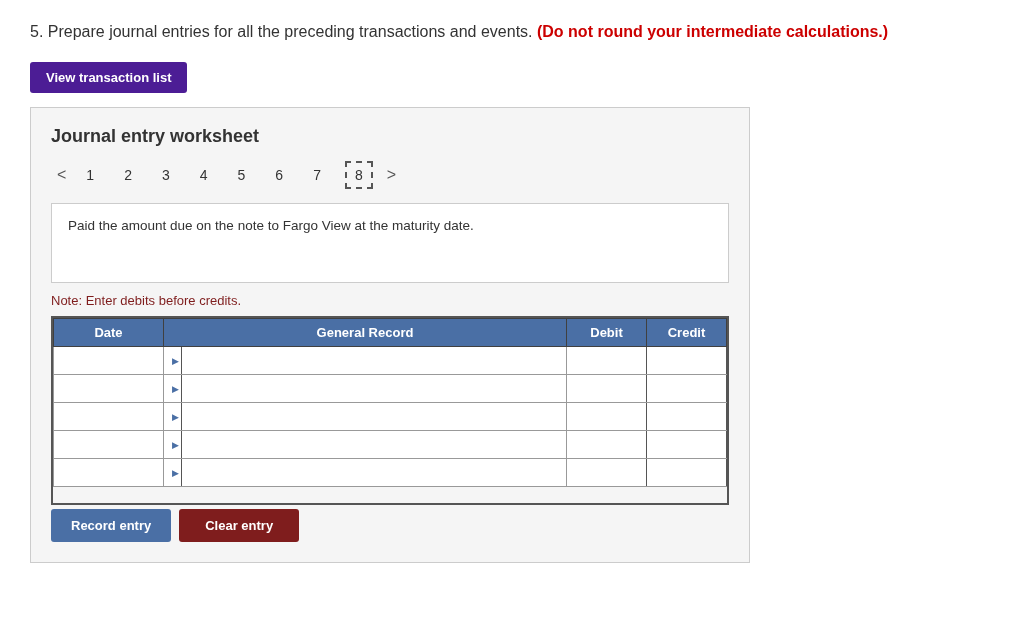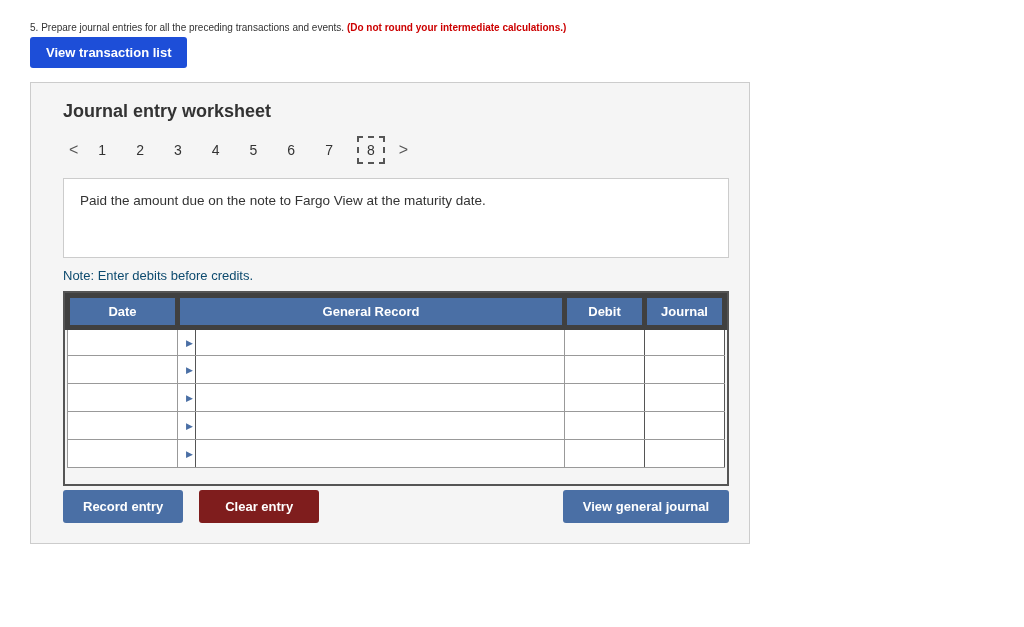"5. Prepare journal entries for" .question-header { font-size: 10px -> 16px; margin-bottom: 2px -> 18px }
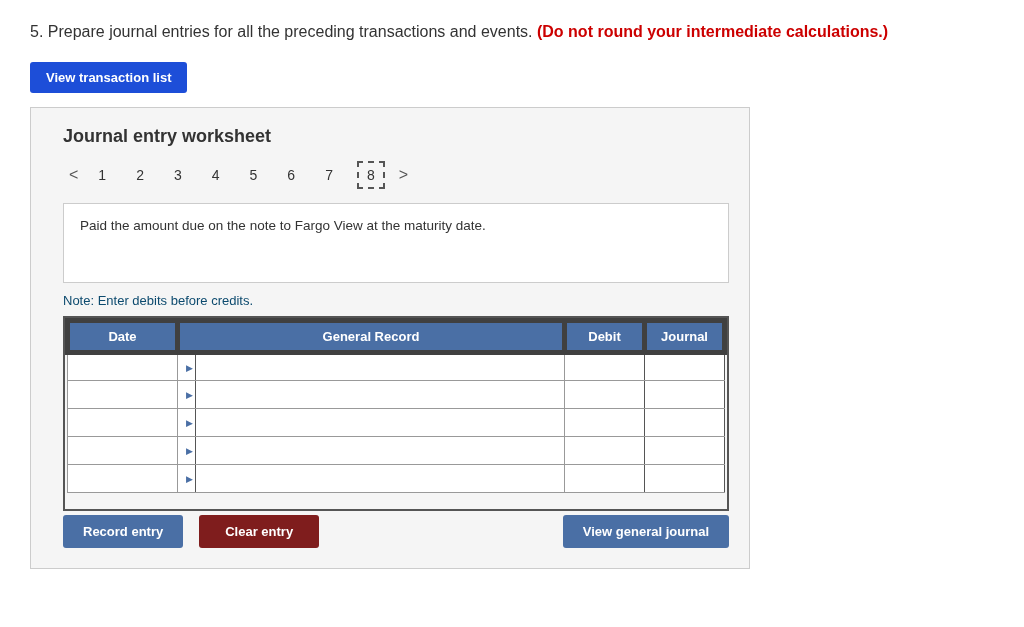"View transaction list" .view-transaction-btn { background: #1d4ed8 -> #4c1d95 }
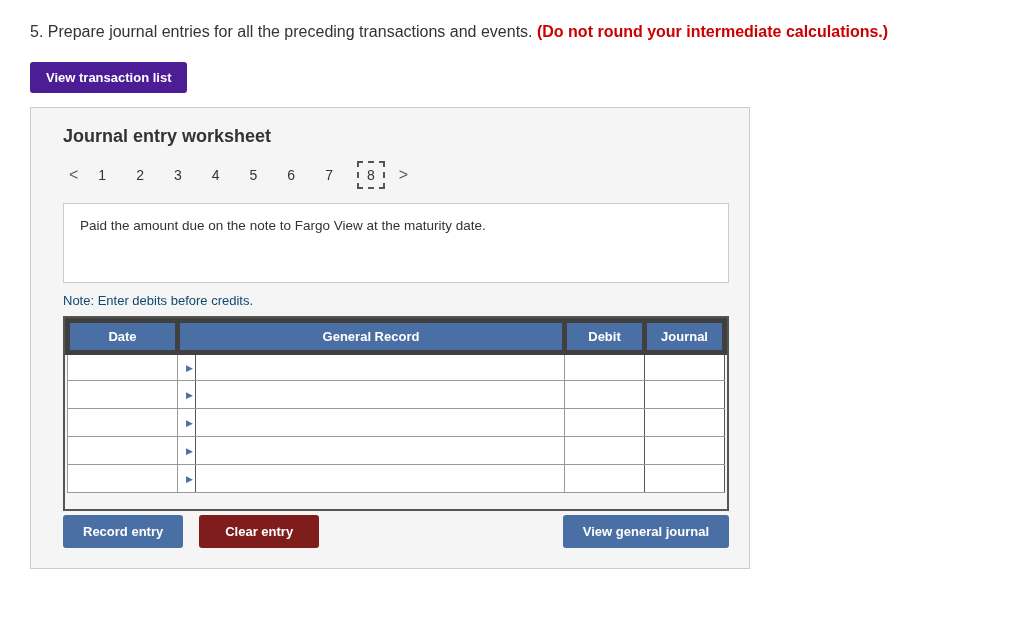"Journal entry worksheet" .worksheet-container { padding: 18px 20px 20px 32px -> 18px 20px 20px 20px }
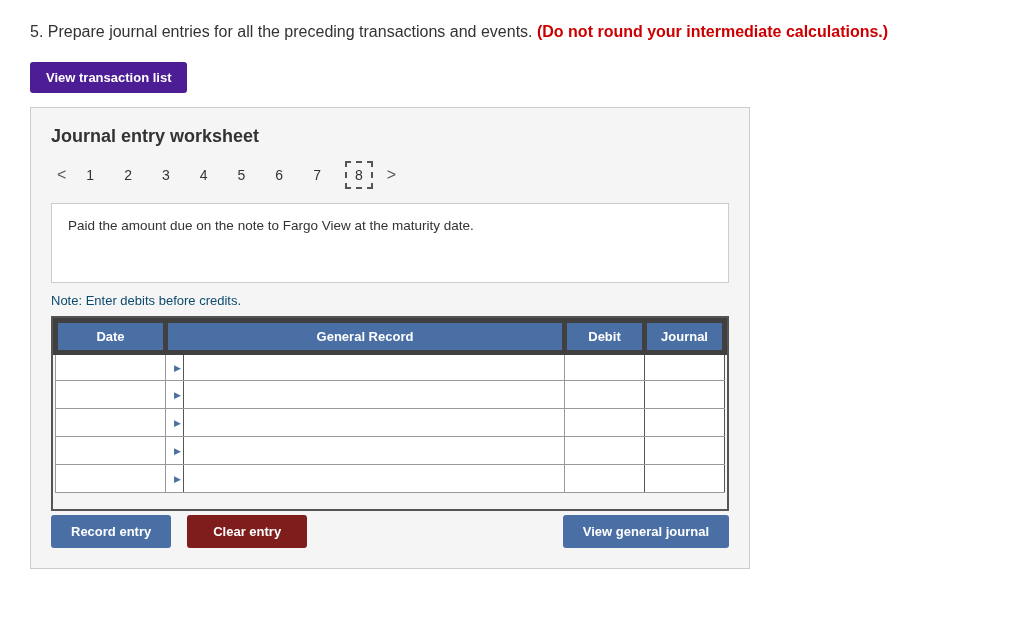"Note: Enter debits before credits." .note-text { color: #0c4a6e -> #7f1d1d }
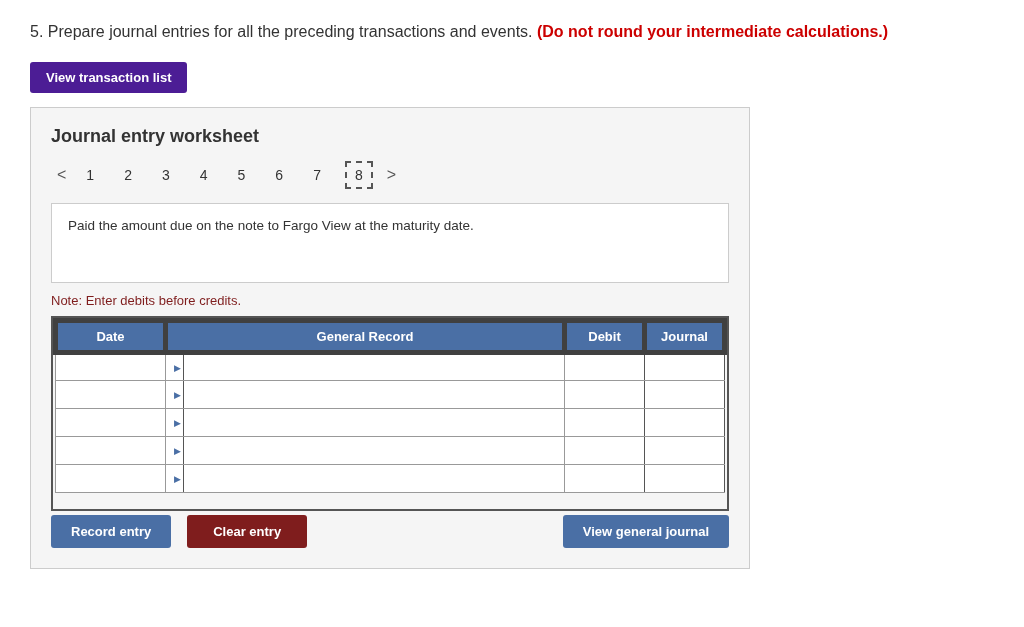"Date" .journal-table th { border: 5px solid #404040 -> 1px solid #404040 }
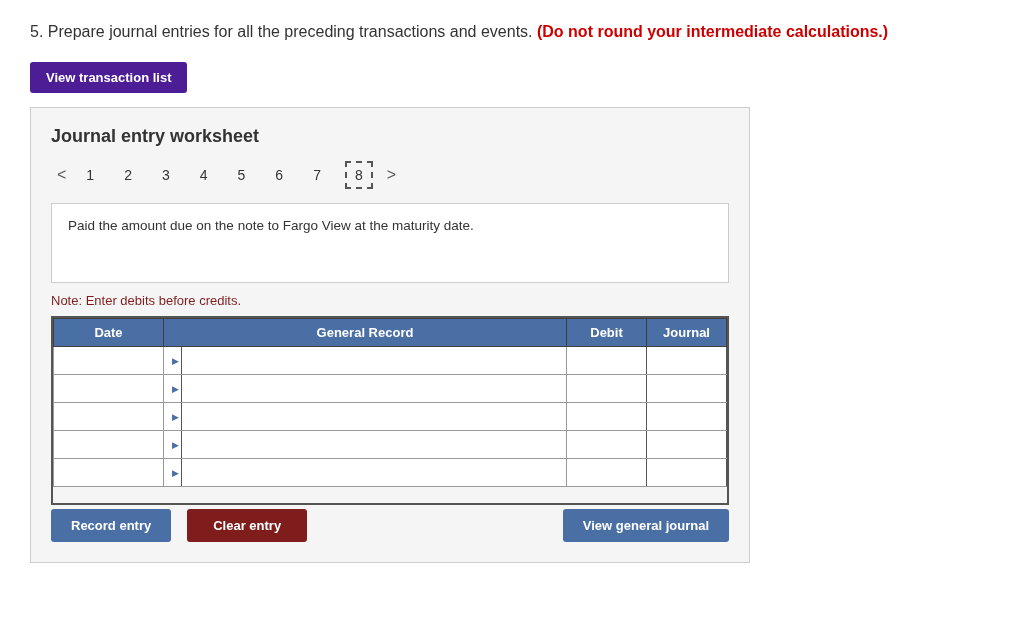"Journal" th.credit-col { text: Journal -> Credit }
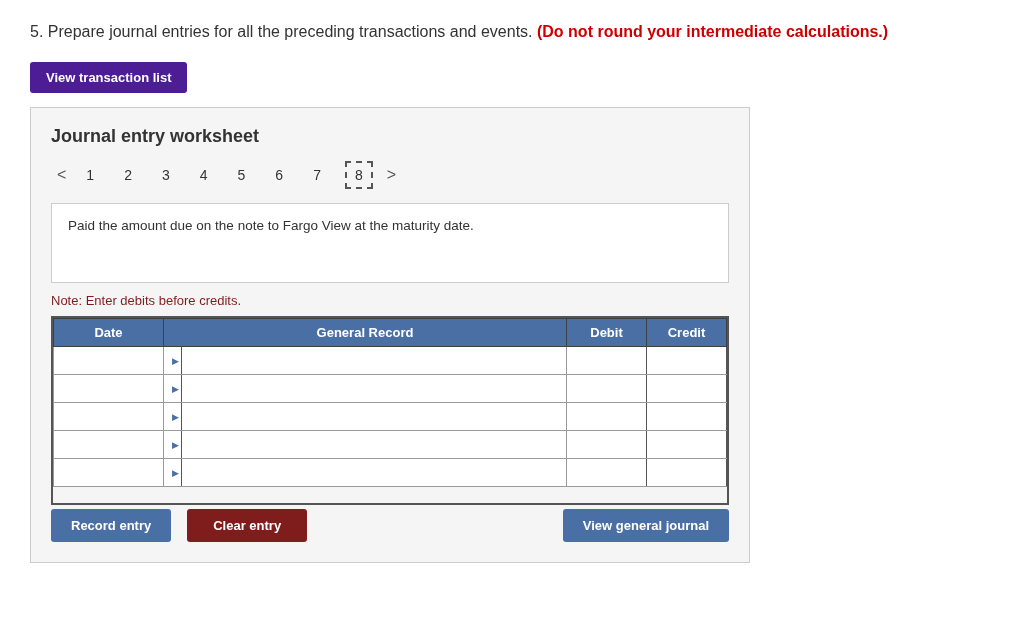"Record entry" .table-footer-buttons { gap: 16px -> 8px }
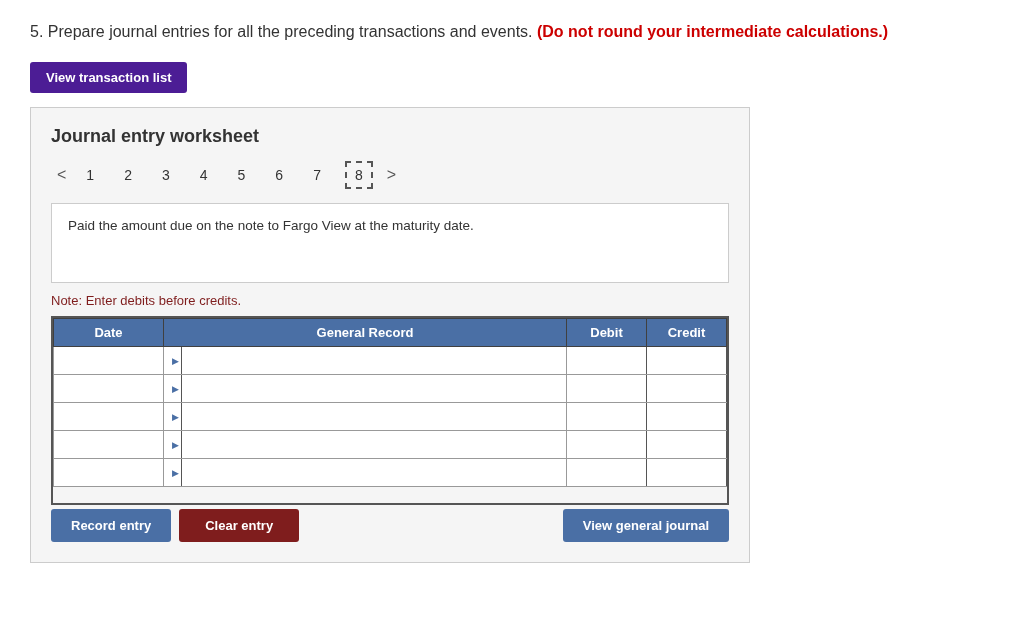"View general journal" button.btn-view-journal { html: <button>View general journal</button> -> none }
